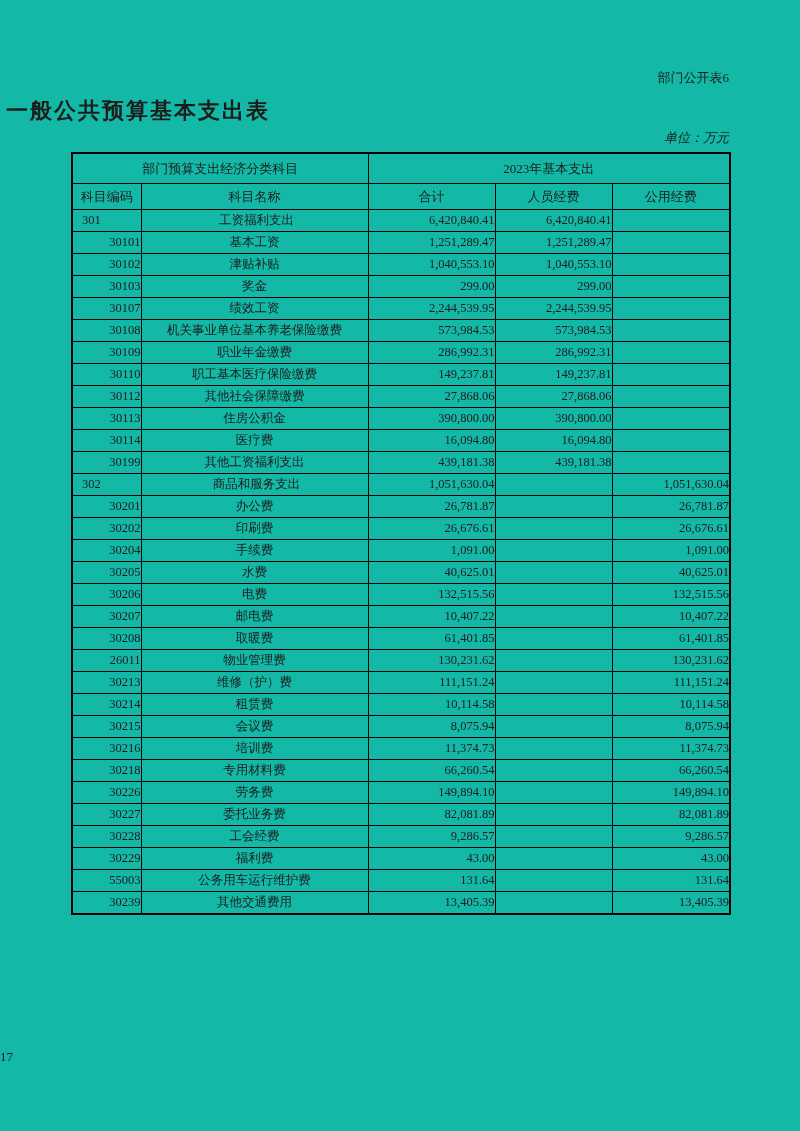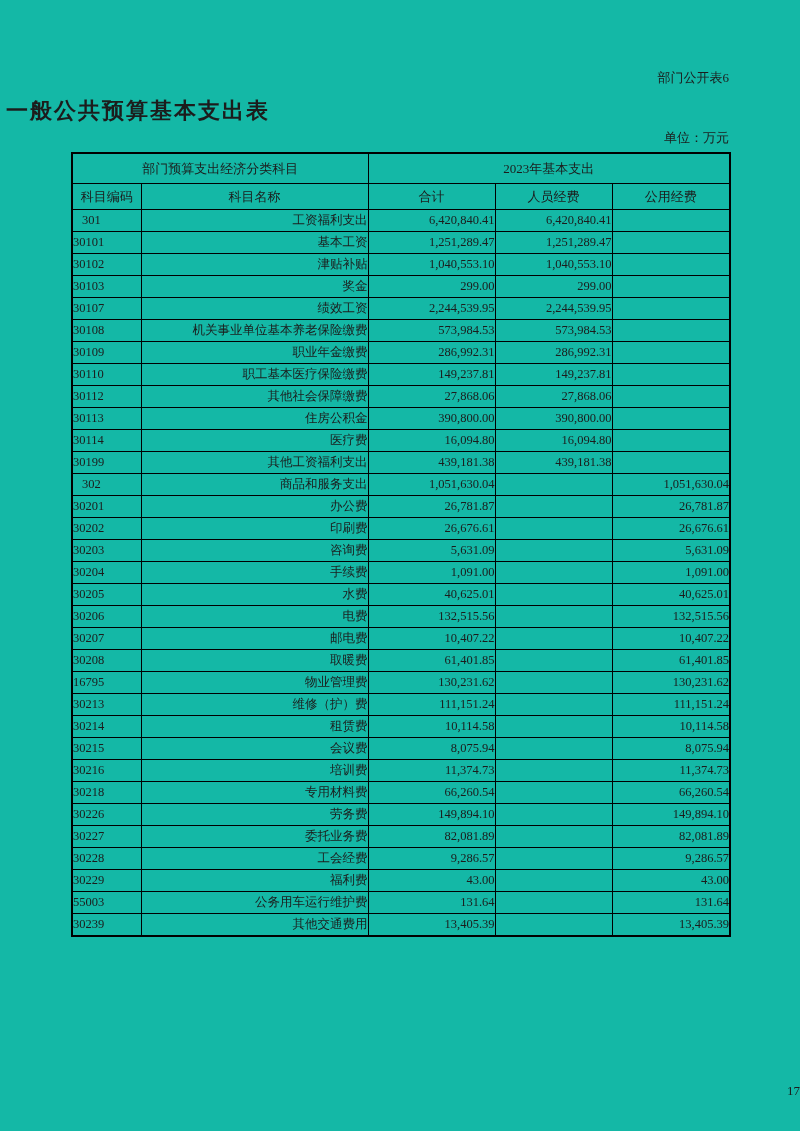"单位：万元" .unit-note { font-style: none -> italic }
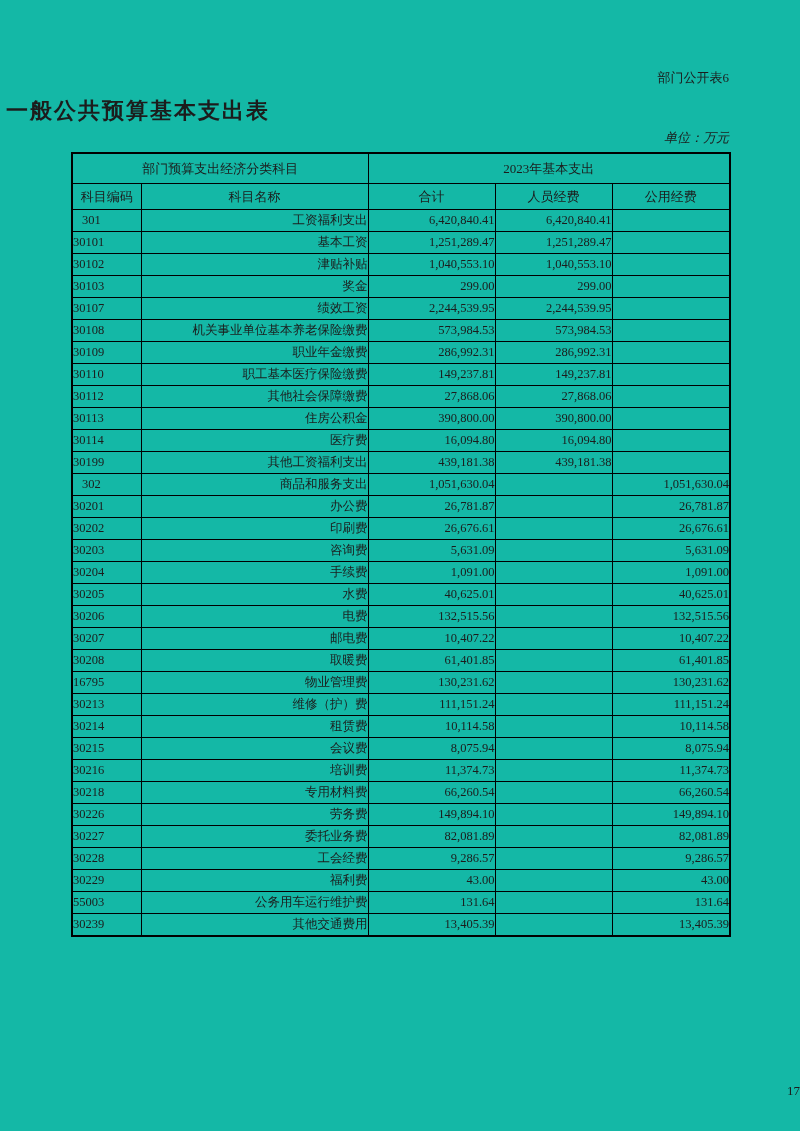"工资福利支出" td.cell-name { text-align: right -> center }
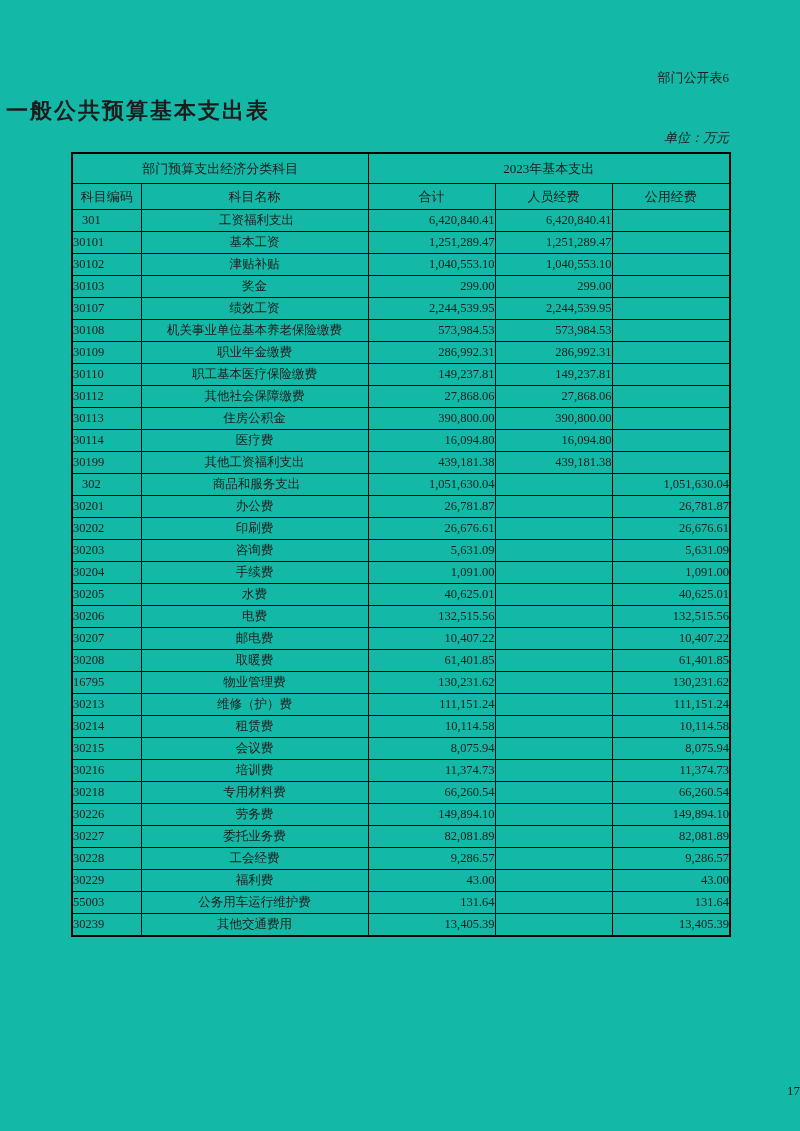"30101" td.cell-code { text-align: left -> right }
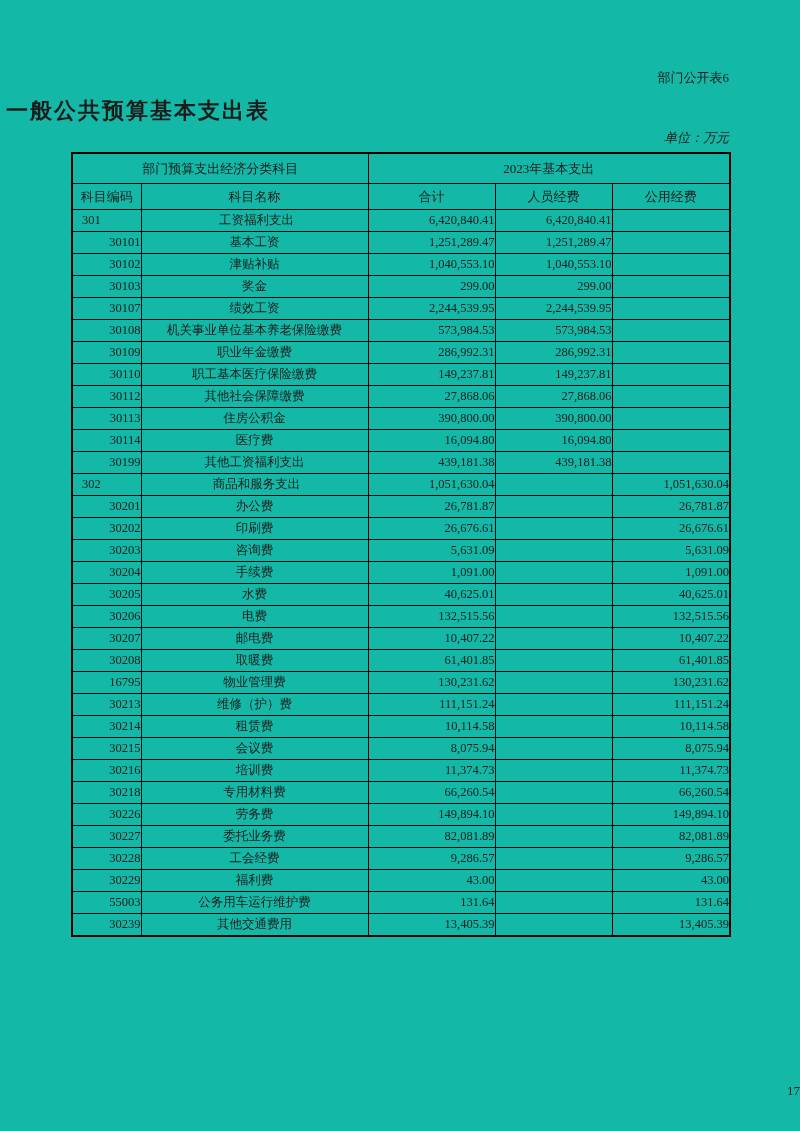"30203" tr { html: <tr> <td>30203</td> <td>咨询费</td> <td>5,631.09</td> <td></td> <td>5,631.09</td> </tr> -> none }
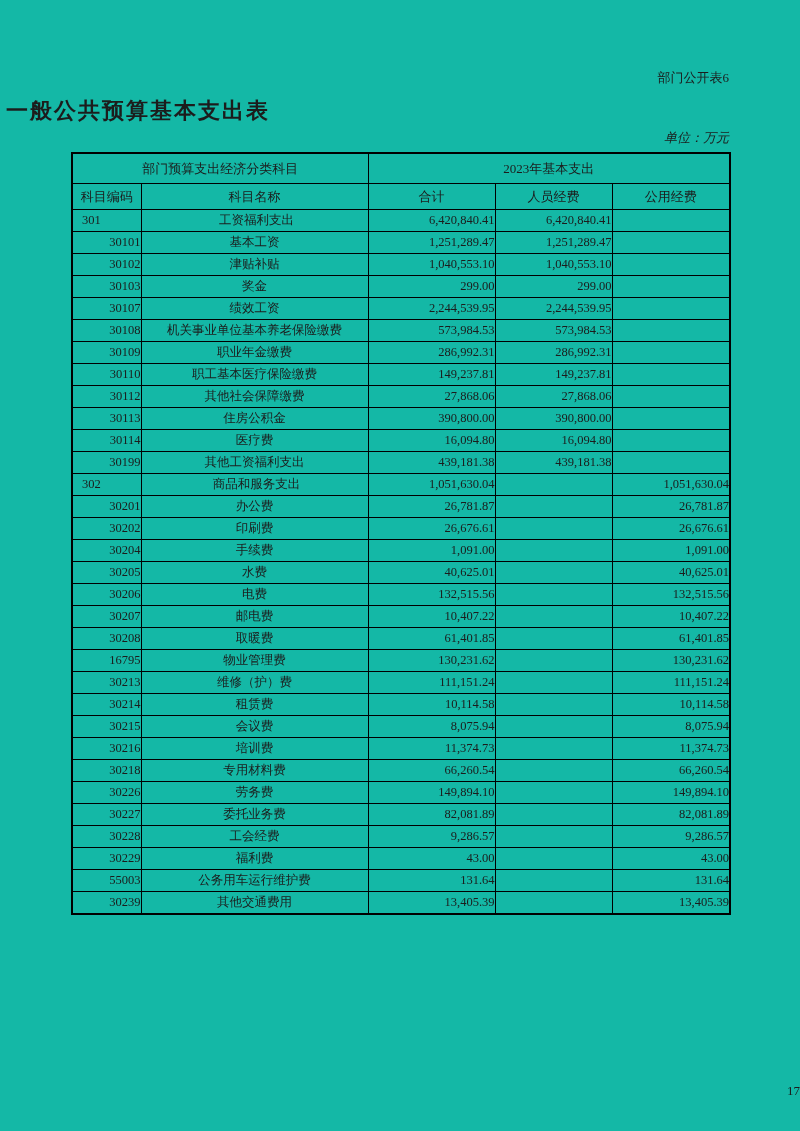"16795" td.cell-code { text: 16795 -> 26011 }
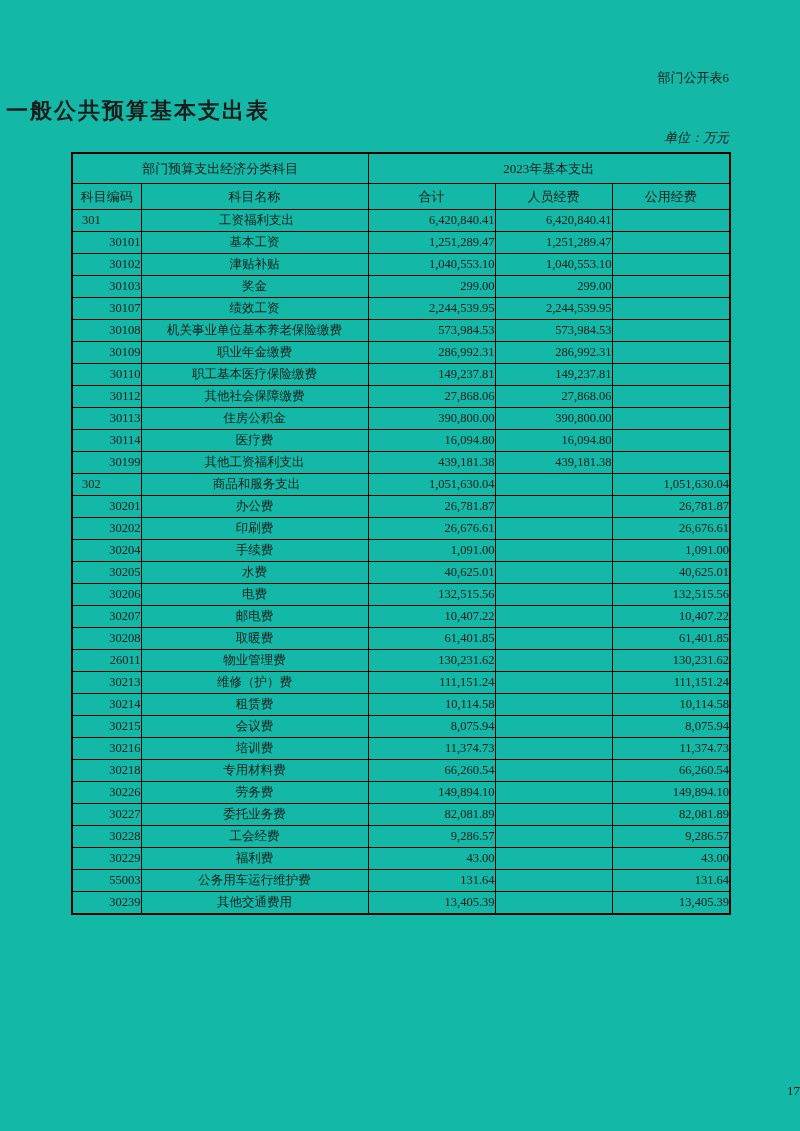"17" .page-number { text-align: right -> left; top: 1083px -> 1049px }
